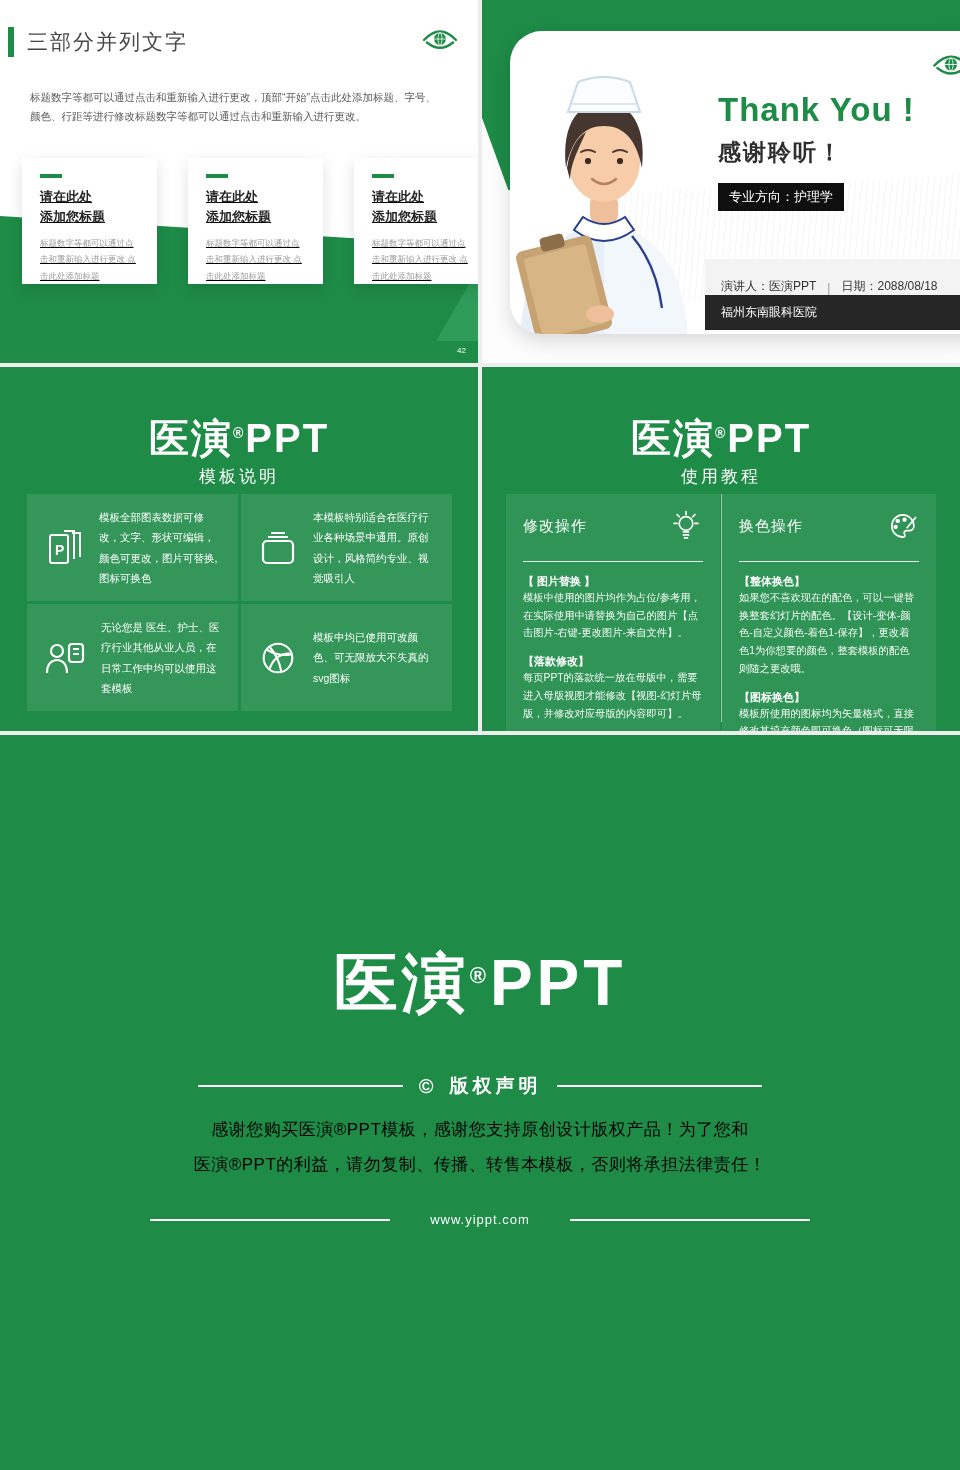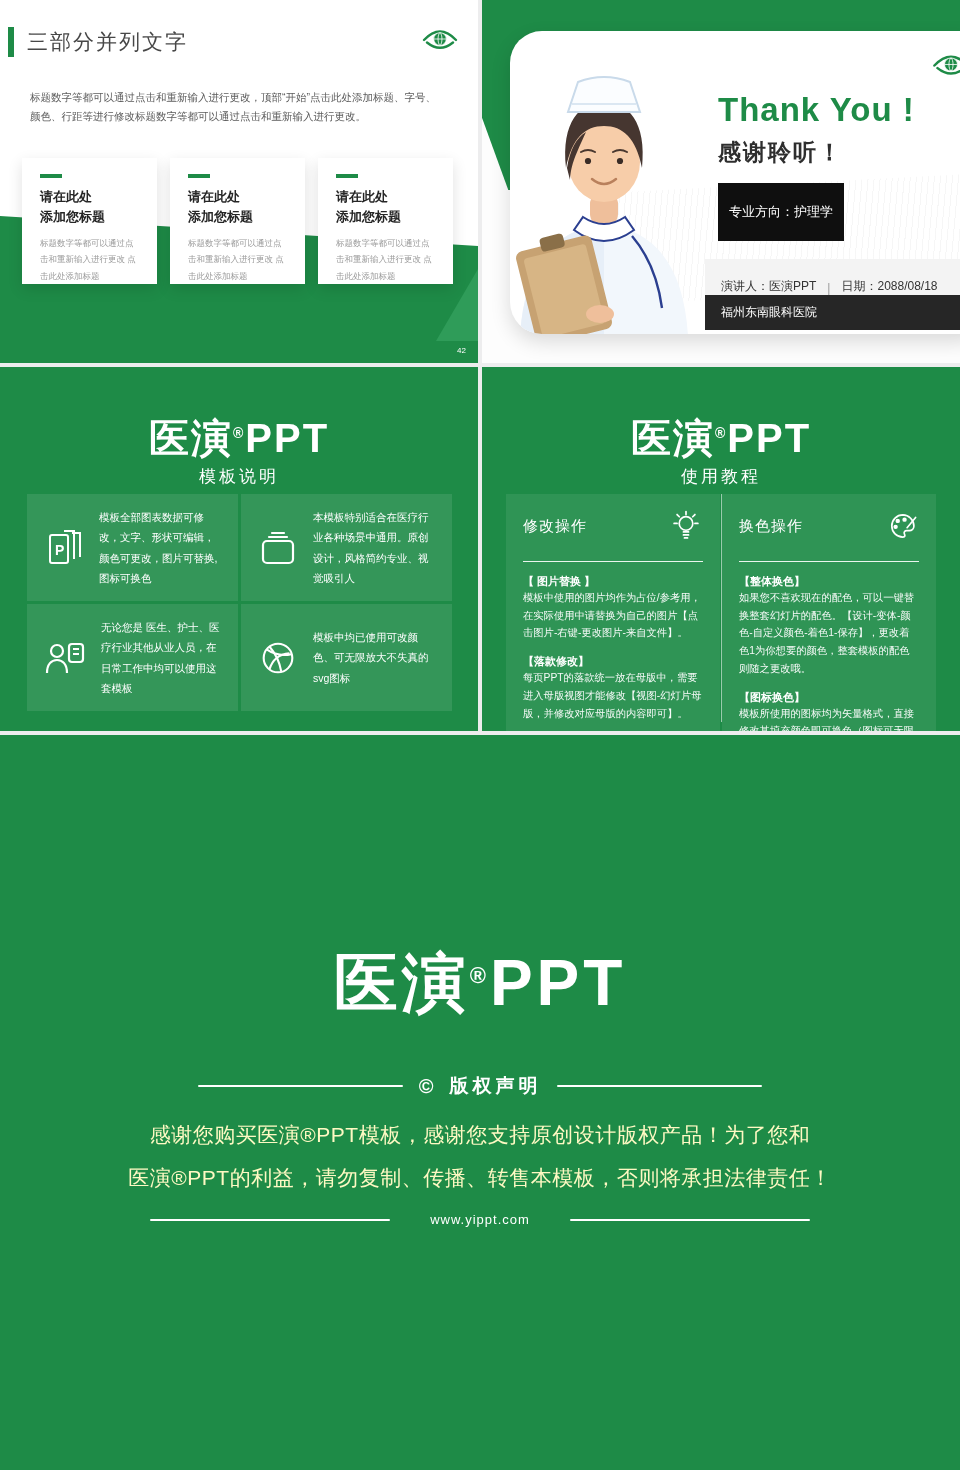"请在此处" .s1-cards { gap: 13px -> 31px; text-decoration: none -> underline }
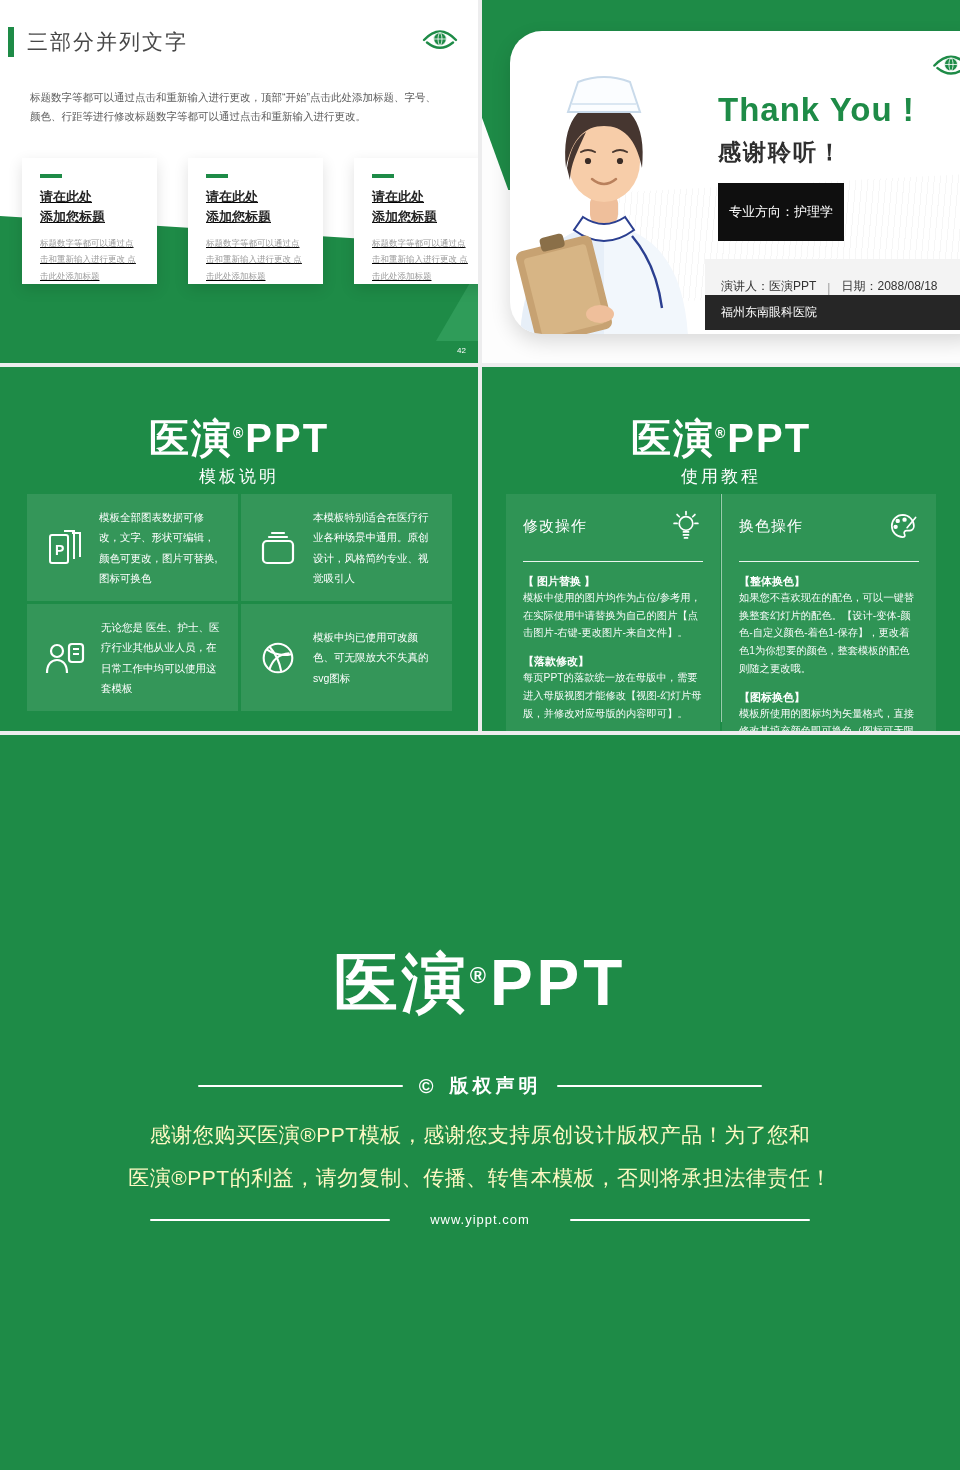"专业方向：护理学" .s2-badge { padding: 20px 11px -> 5px 11px }
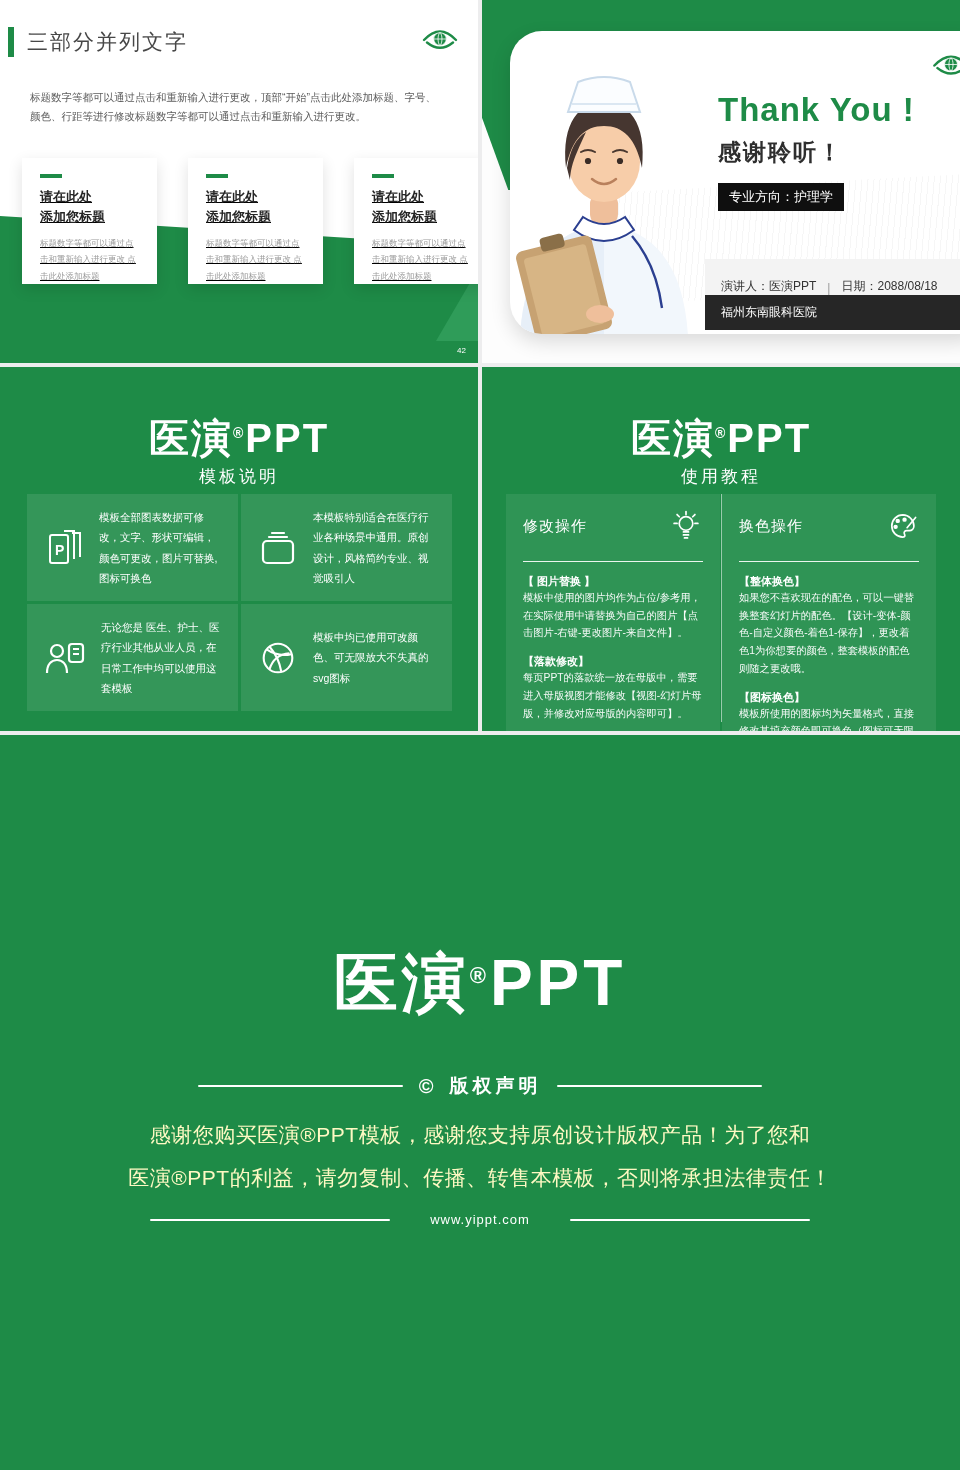"感谢您购买医演®PPT模板，感谢您支持原创设计版权产品！为了您和" .f-text { color: #fef9c3 -> #000000; font-size: 21px -> 17px }
